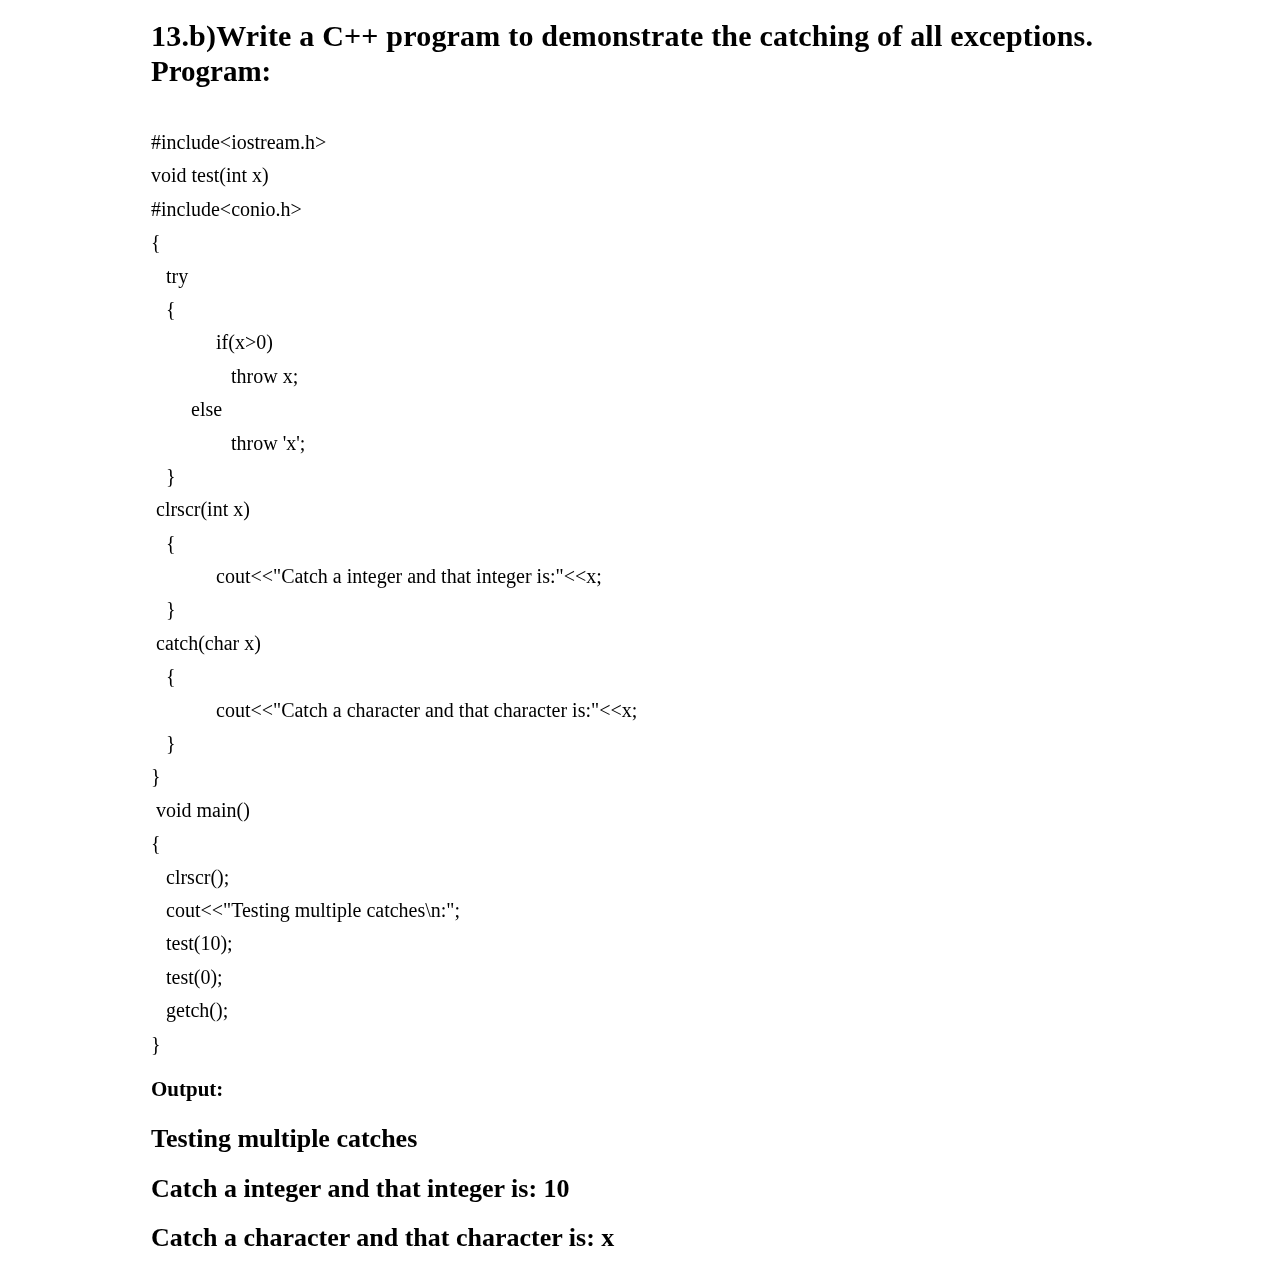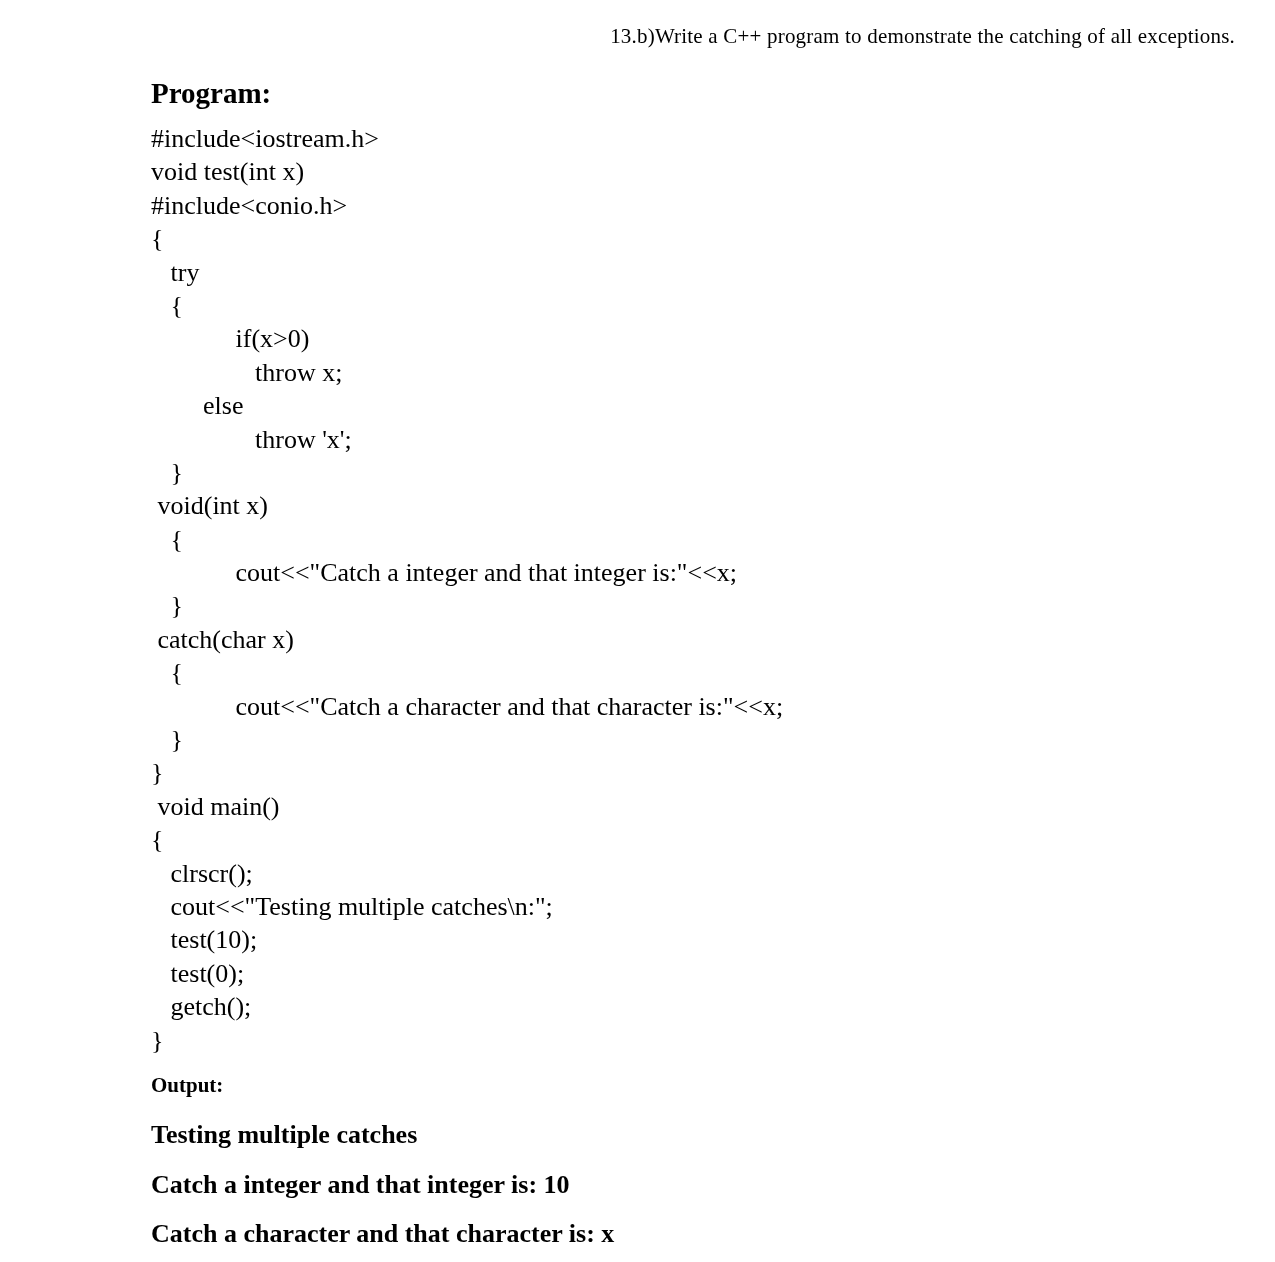"13.b)Write a C++ program to" .question-title { font-size: 21px -> 30px; font-weight: normal -> bold; text-align: right -> none }
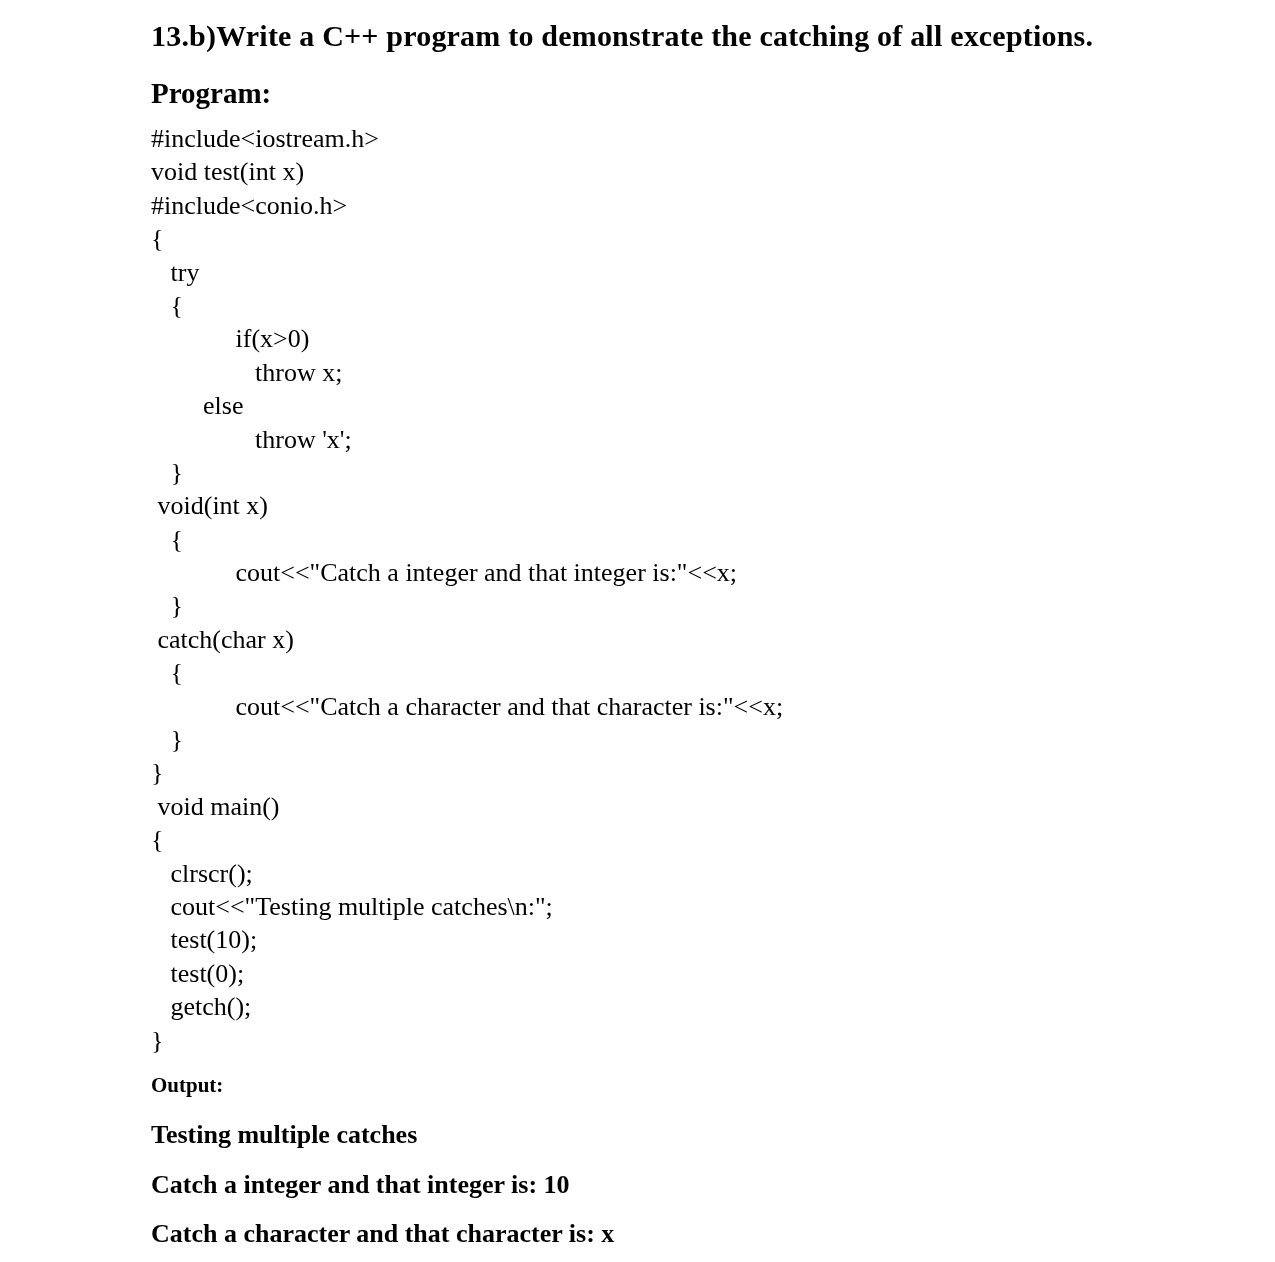"Program:" .program-heading { margin-top: 22px -> none }
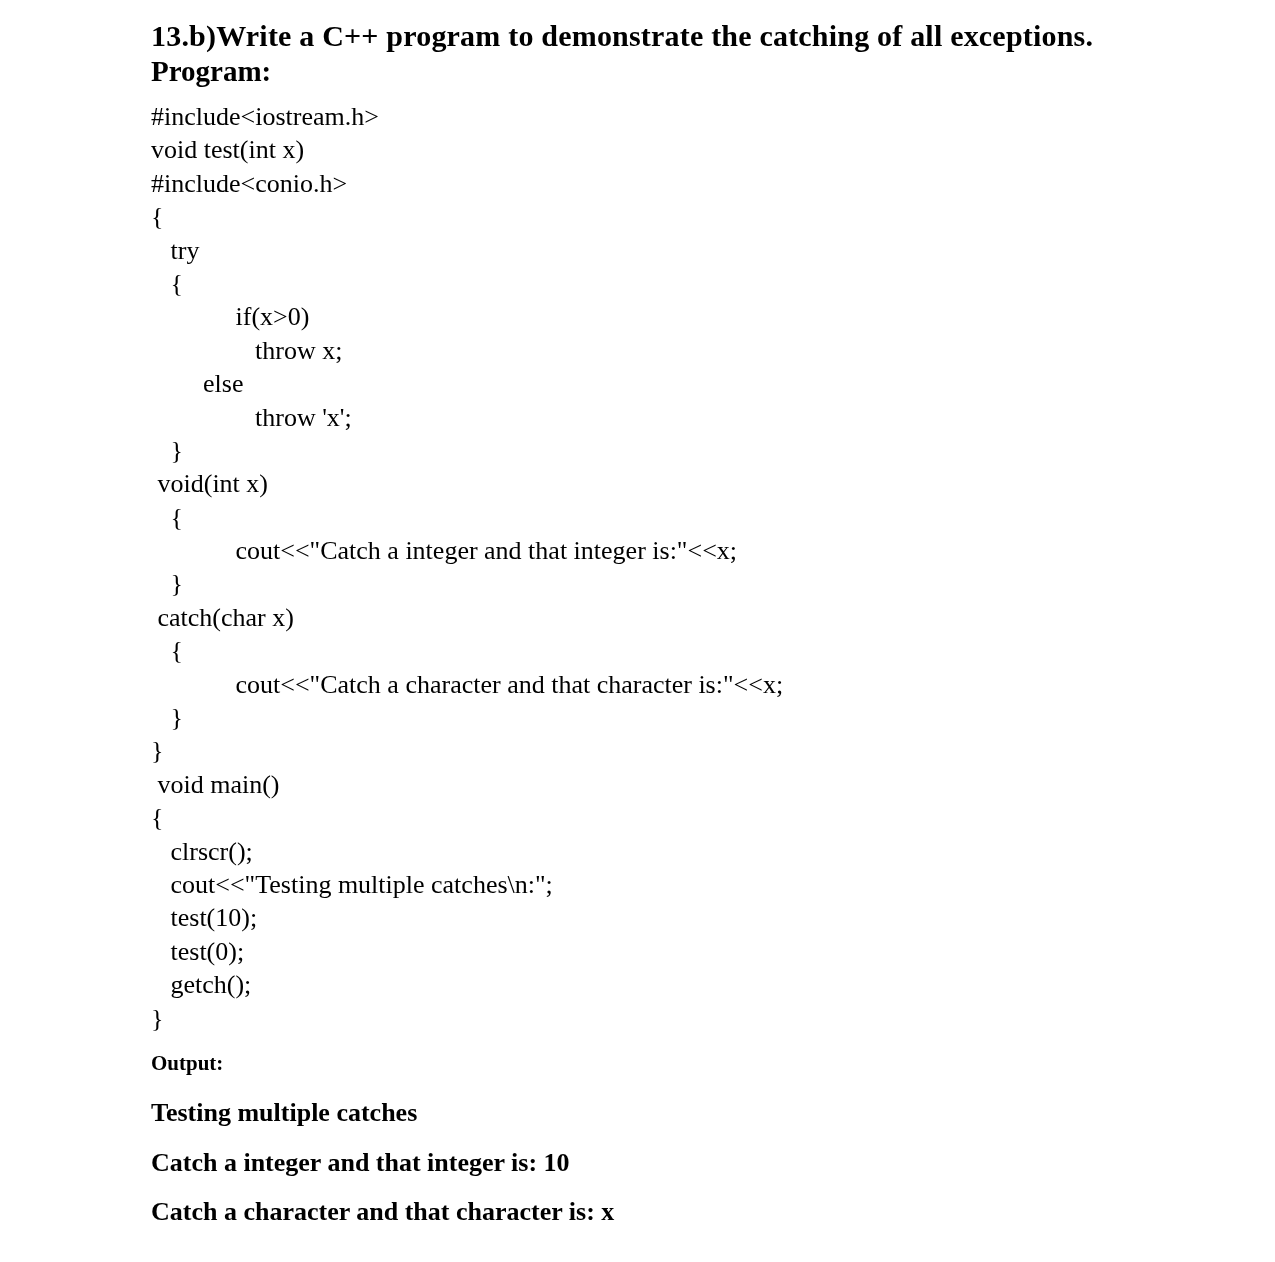"#include<iostream.h>" .code-block { font-size: 26px -> 20px; margin-top: 12px -> 38px }
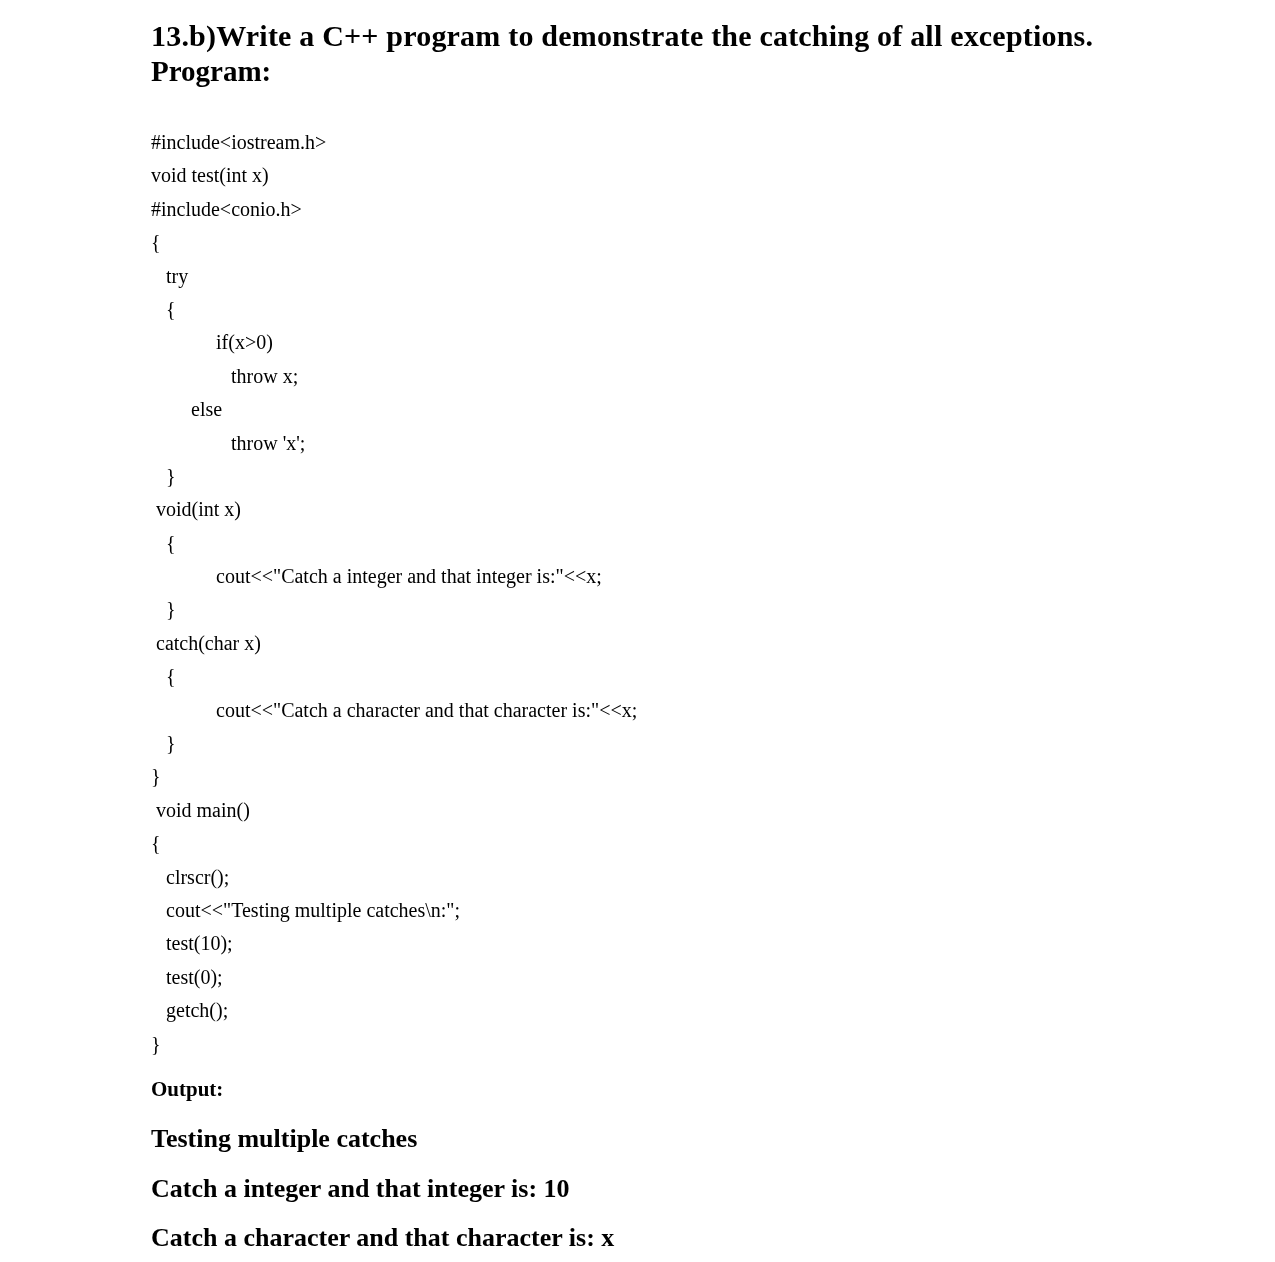"void(int x)" div.code-line { text: void -> clrscr }
